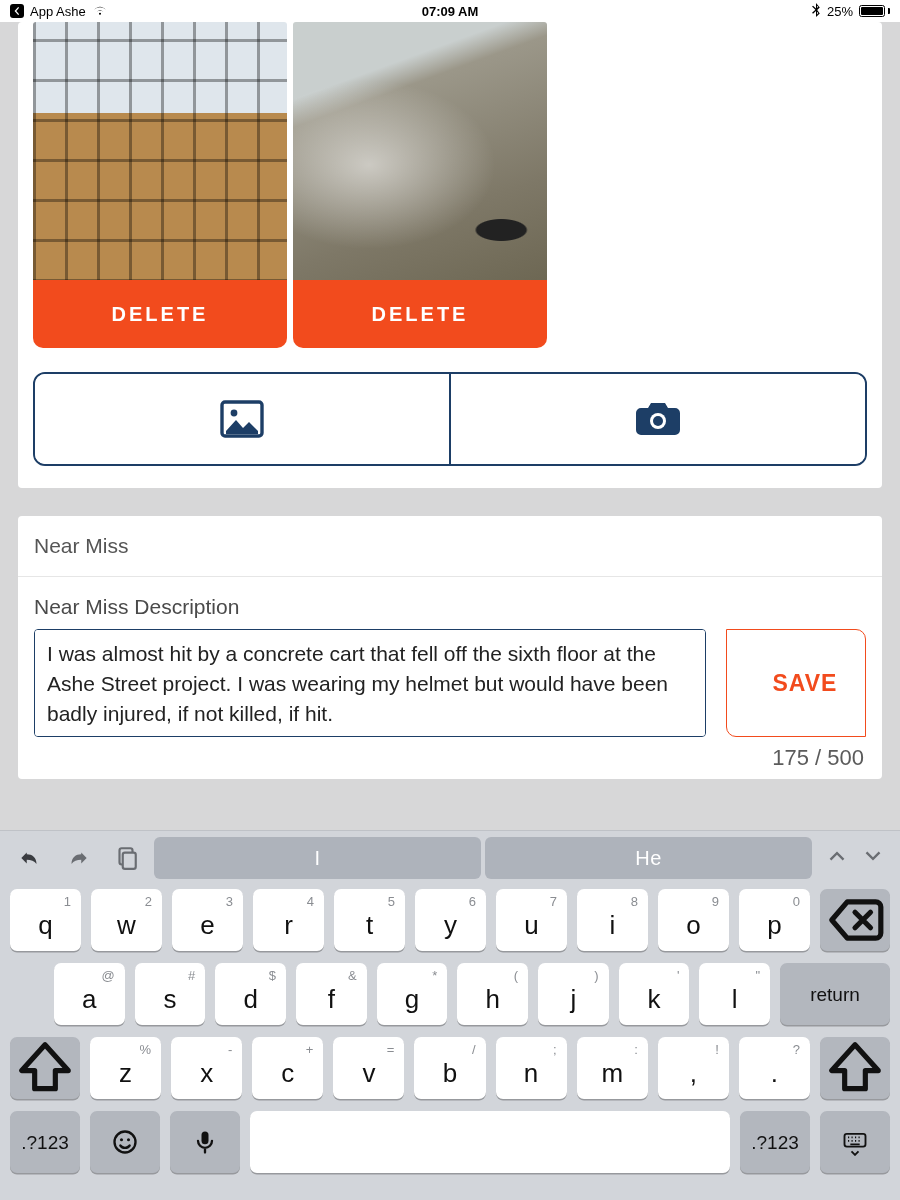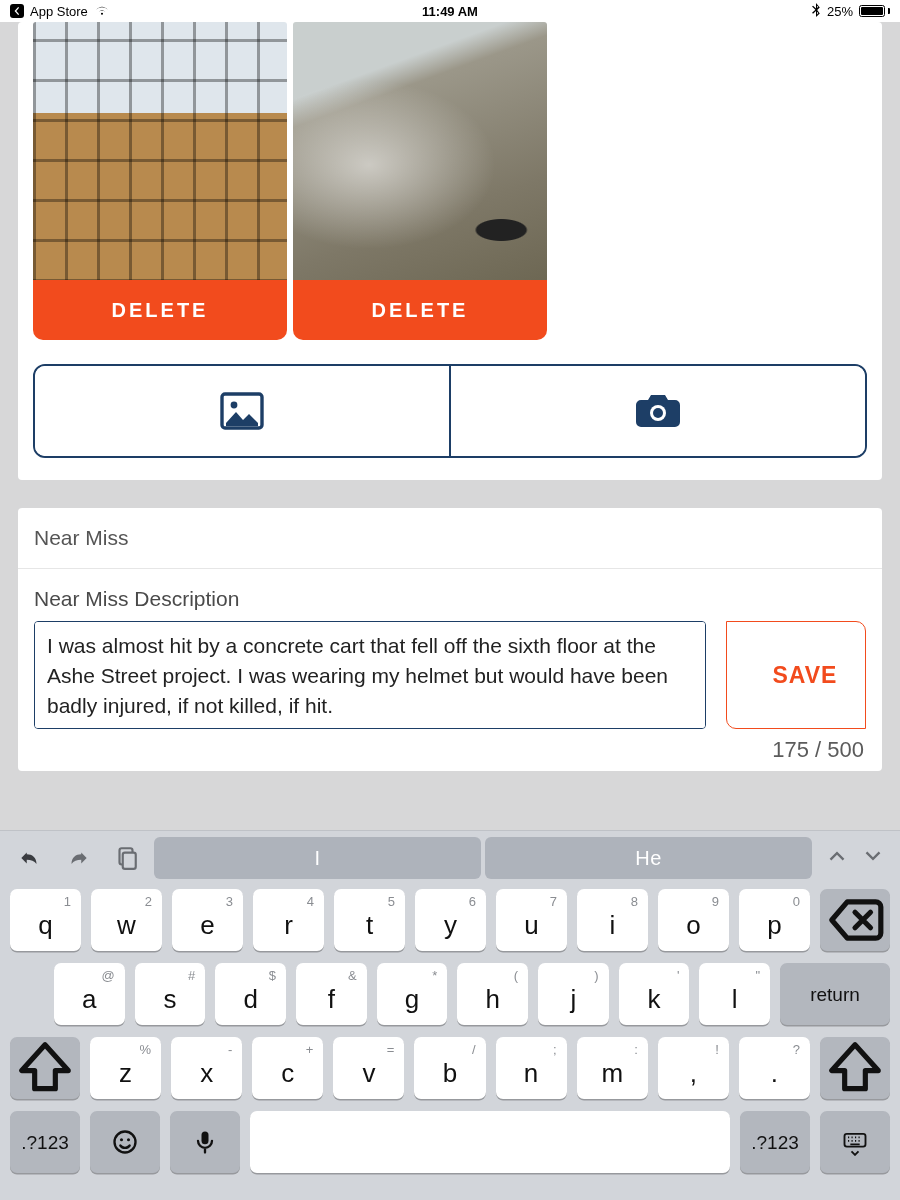"App Store" span { text: Store -> Ashe }
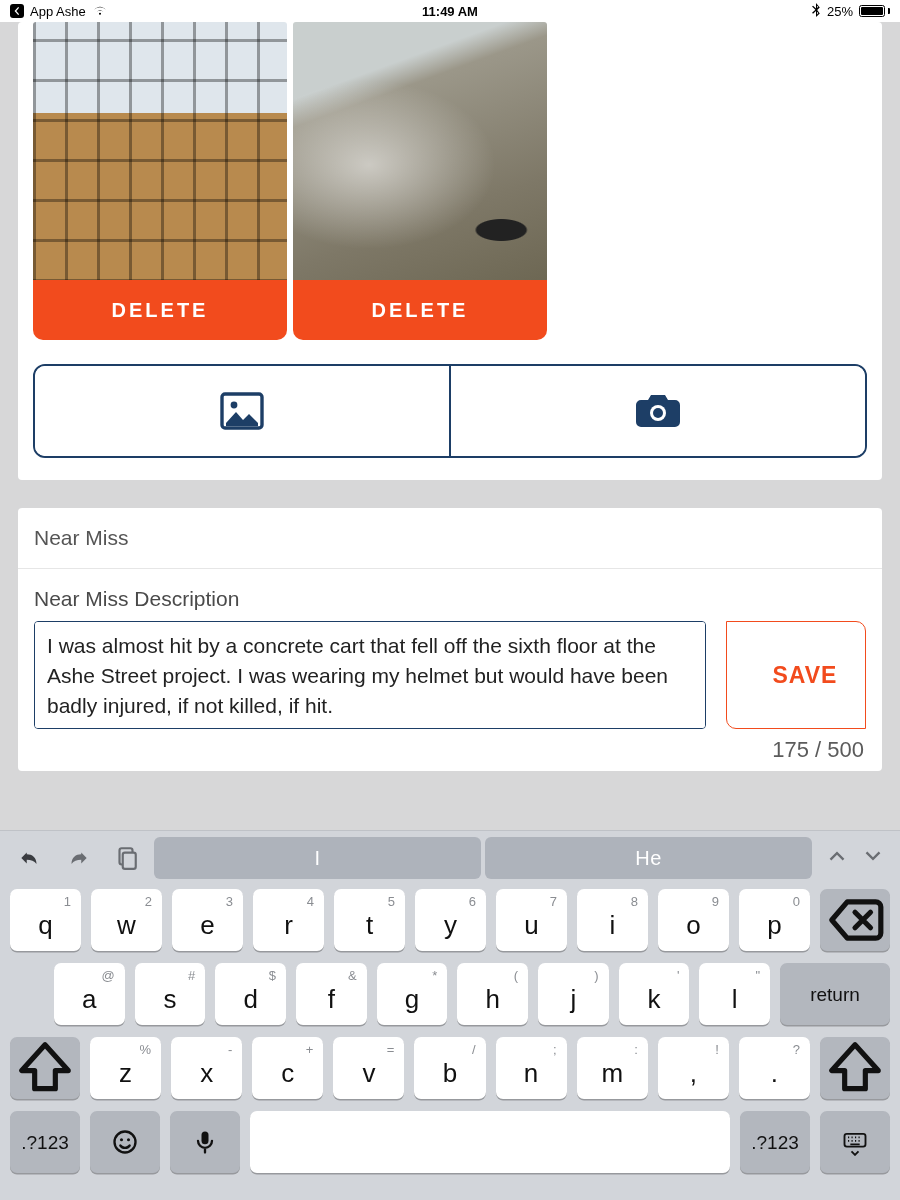"11:49 AM" div.status-center { text: 11:49 -> 07:09 }
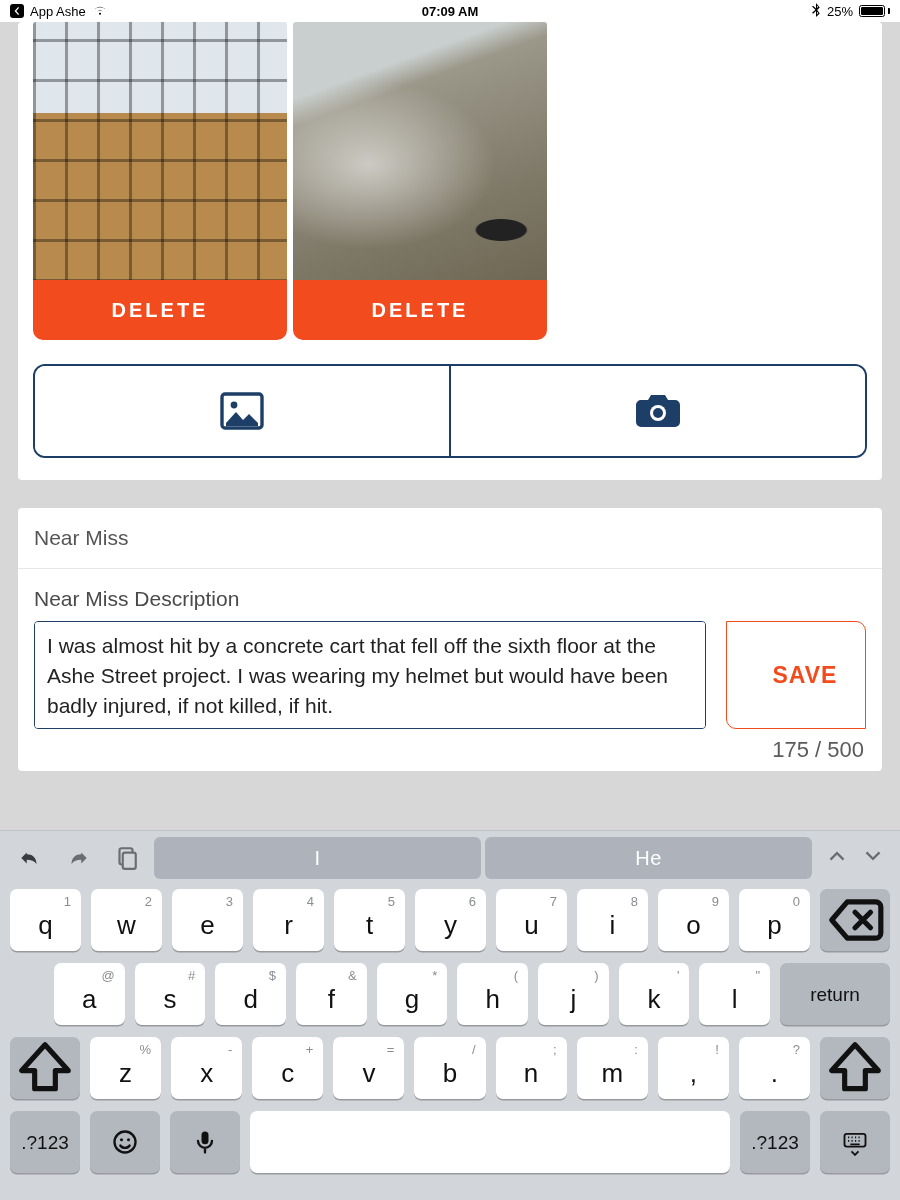"DELETE" .delete-btn { height: 60px -> 68px }
